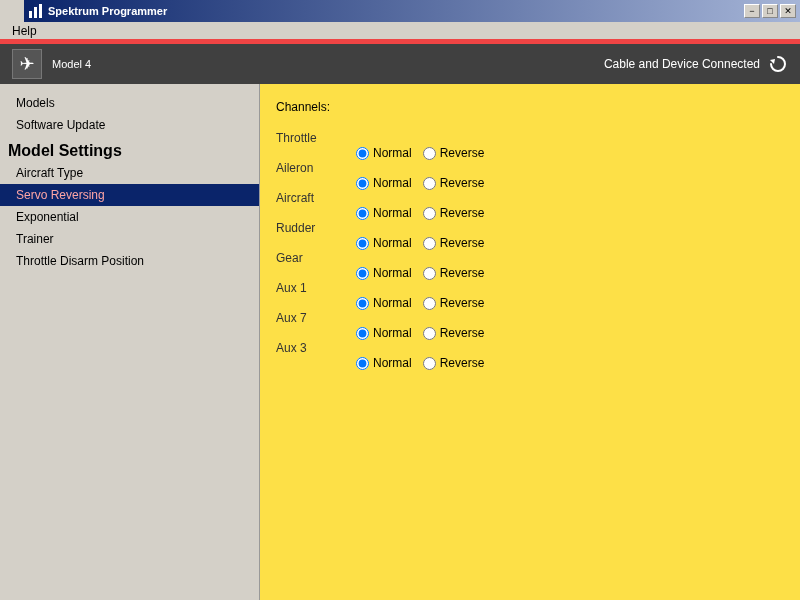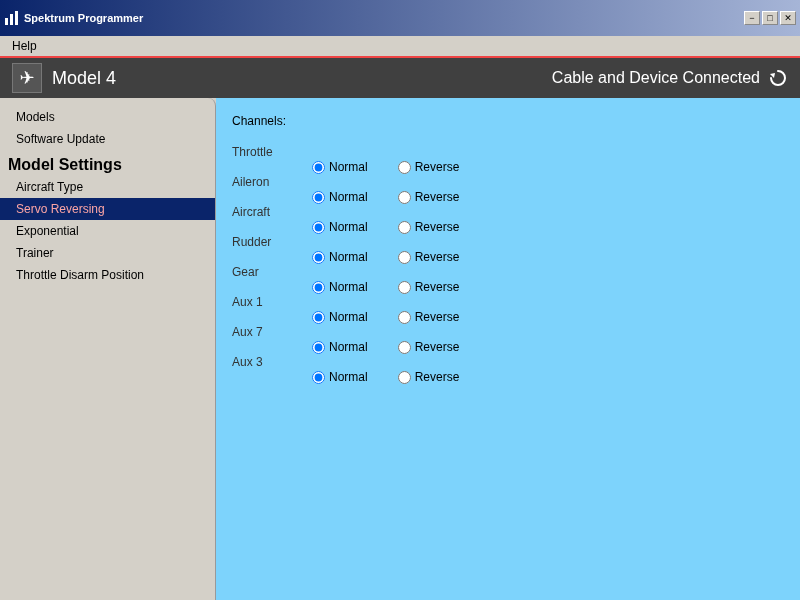"Spektrum Programmer" #title-bar { height: 36px -> 22px; margin-left: none -> 24px }
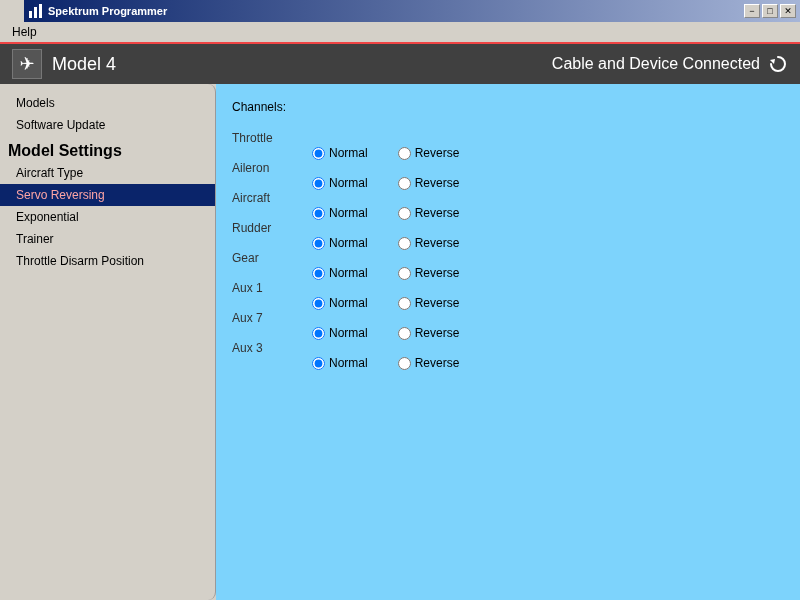"Help" #menu-bar { border-bottom: 2px solid #ef4444 -> 5px solid #ef4444 }
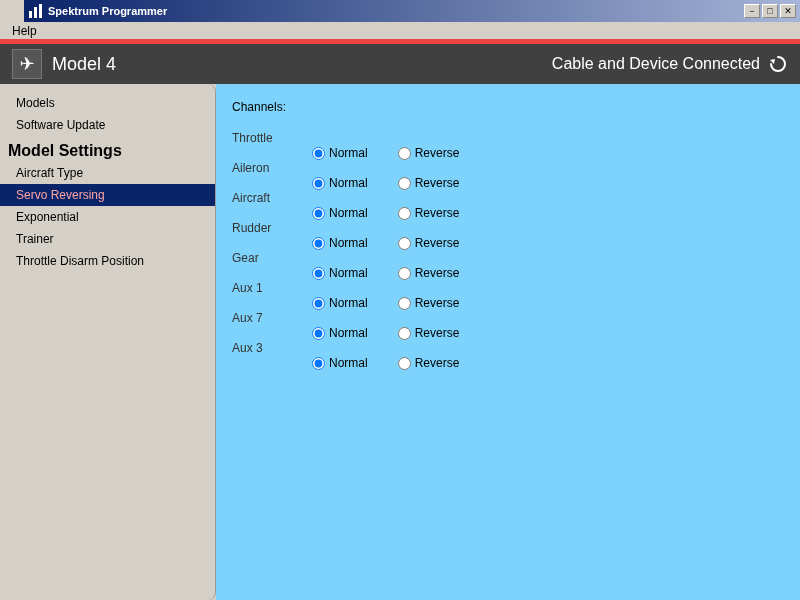"Model 4" #model-name { font-size: 18px -> 11px }
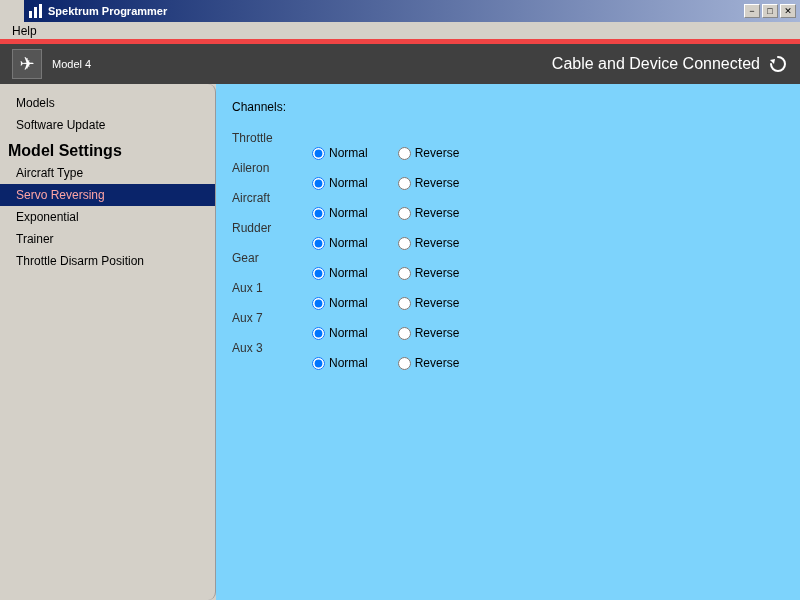"Cable and Device Connected" #header-right { font-size: 16px -> 12px }
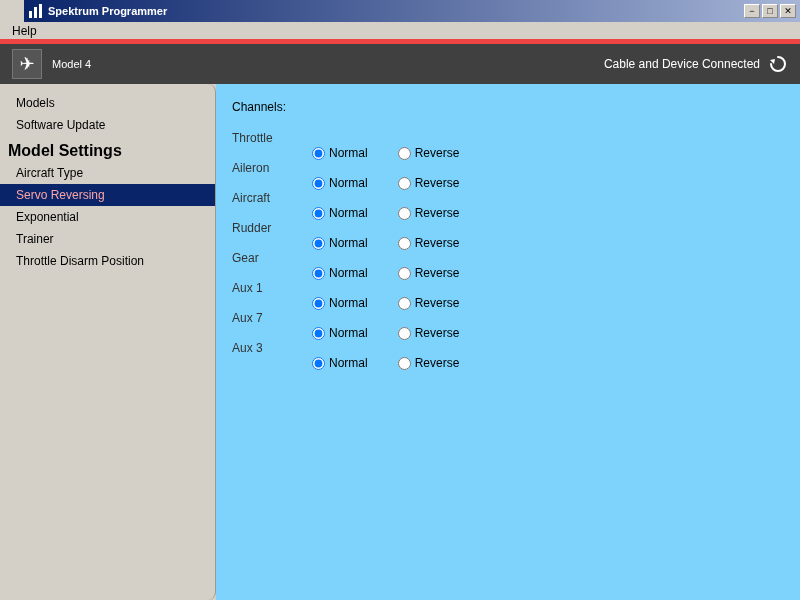"Models" #sidebar { border-radius: 8px -> none; width: 216px -> 260px }
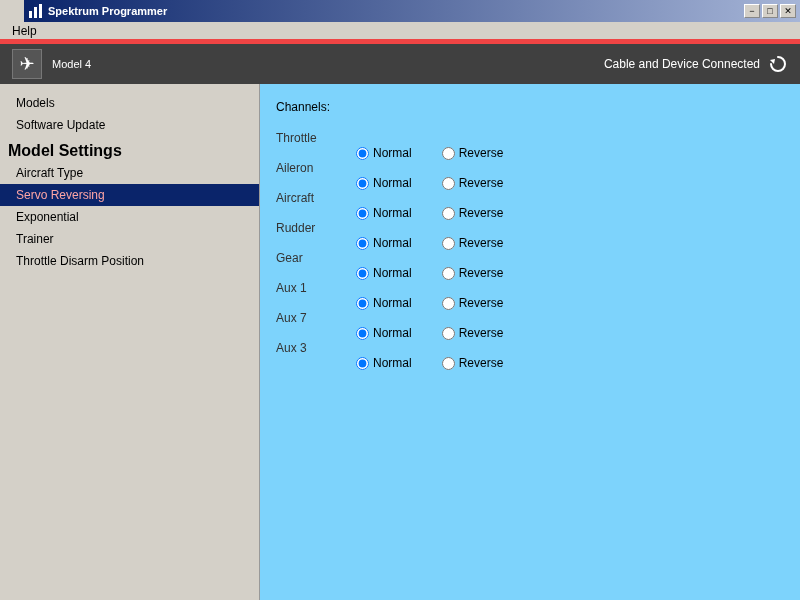"Channels:" #main-panel { background: #7dd3fc -> #fde047 }
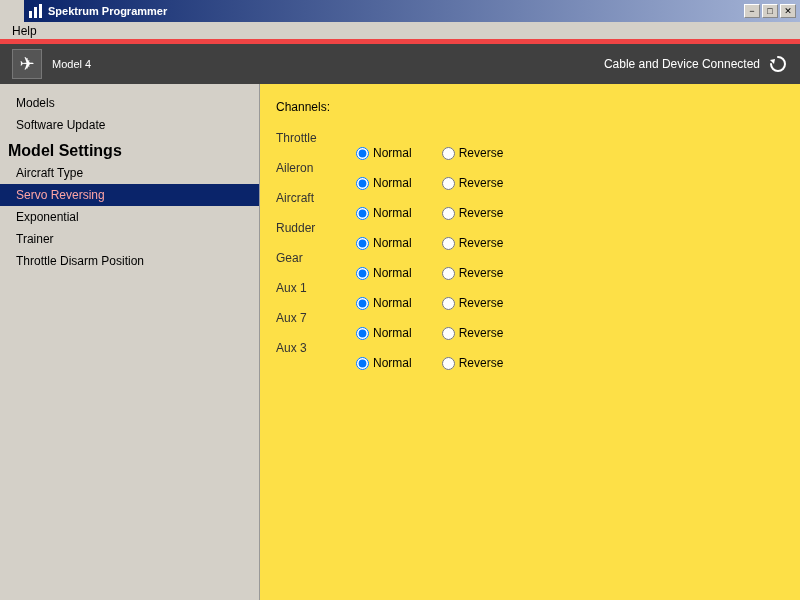"Normal" .radio-group { gap: 20px -> 1px }
